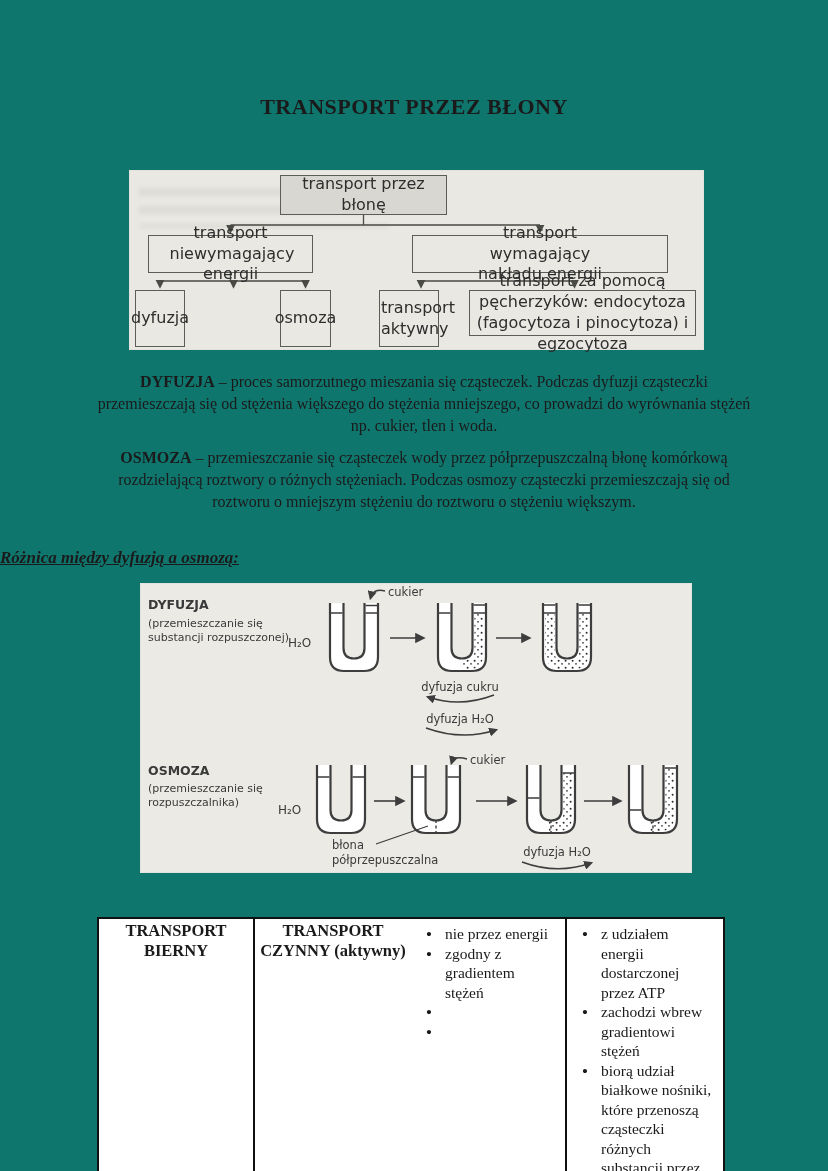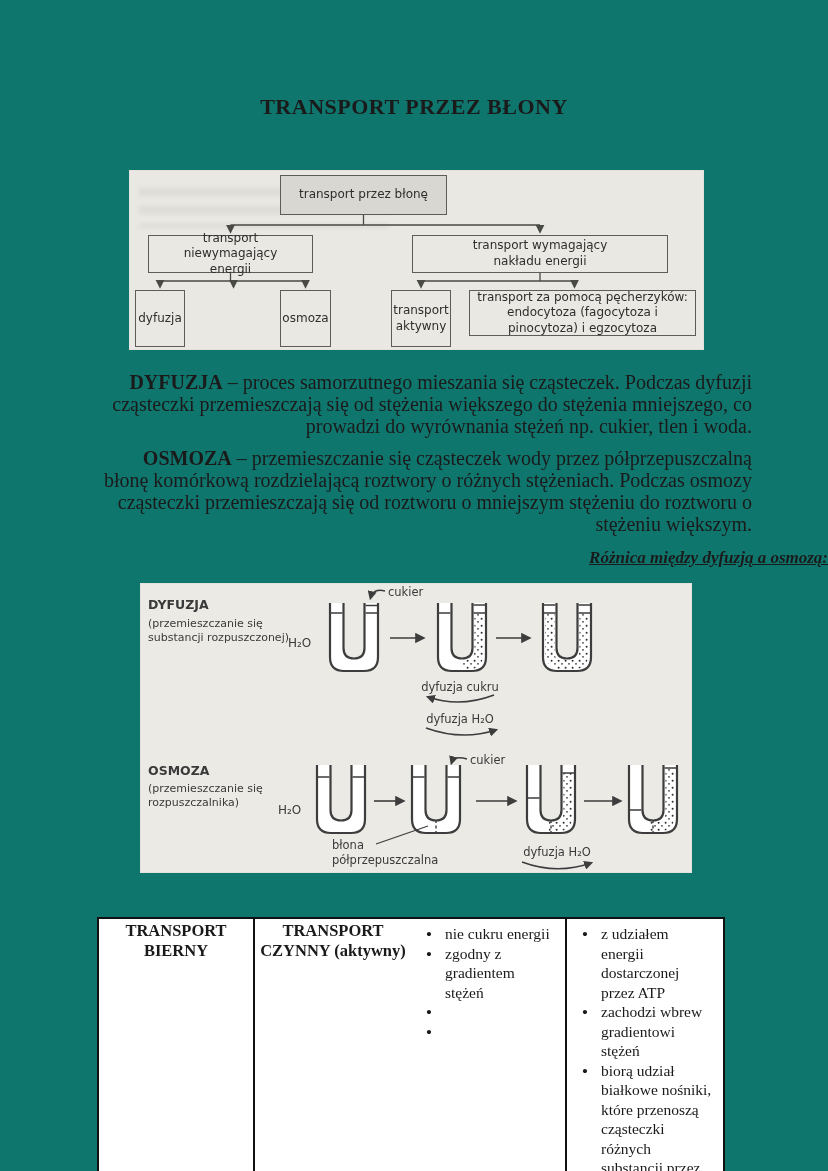"transport przez błonę" .fc-box { font-size: 12px -> 16px }
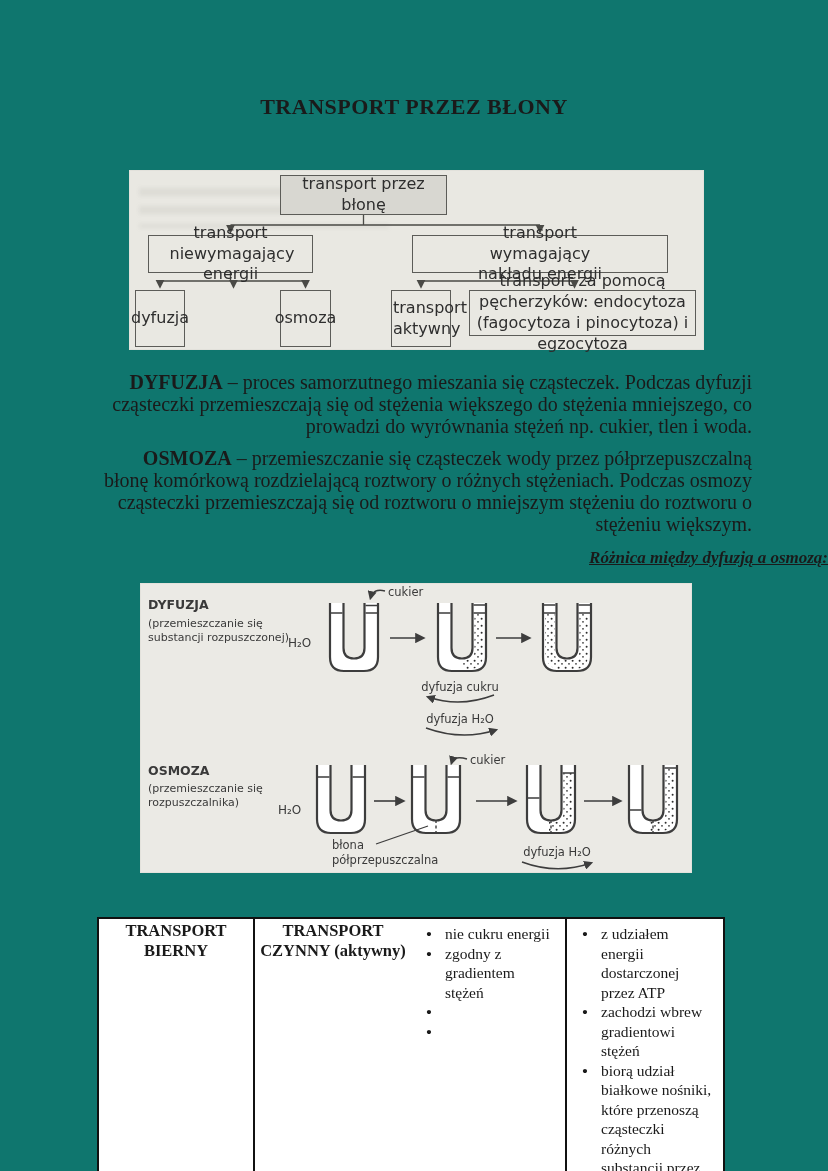"transport aktywny" .fc-c4 { left: 262px -> 250px }
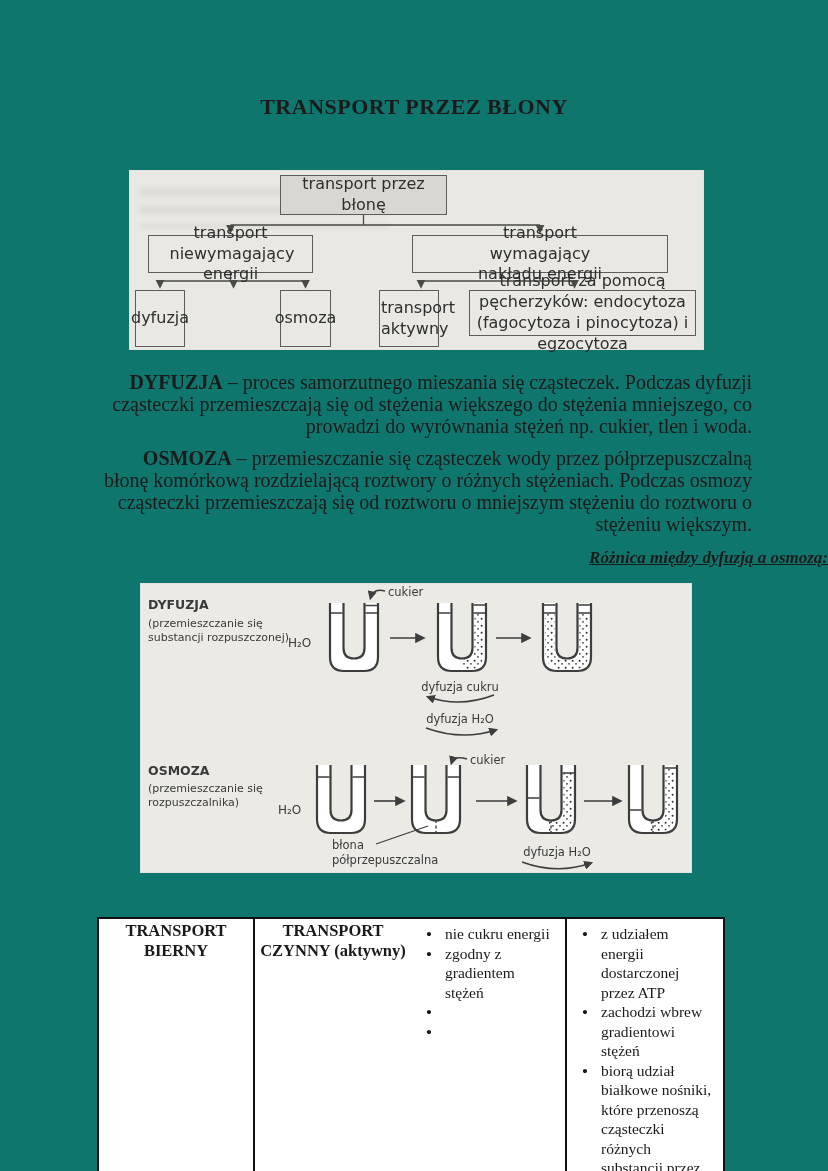"DYFUZJA – proces samorzutnego mieszania" .para { font-size: 20px -> 16px; text-align: right -> center }
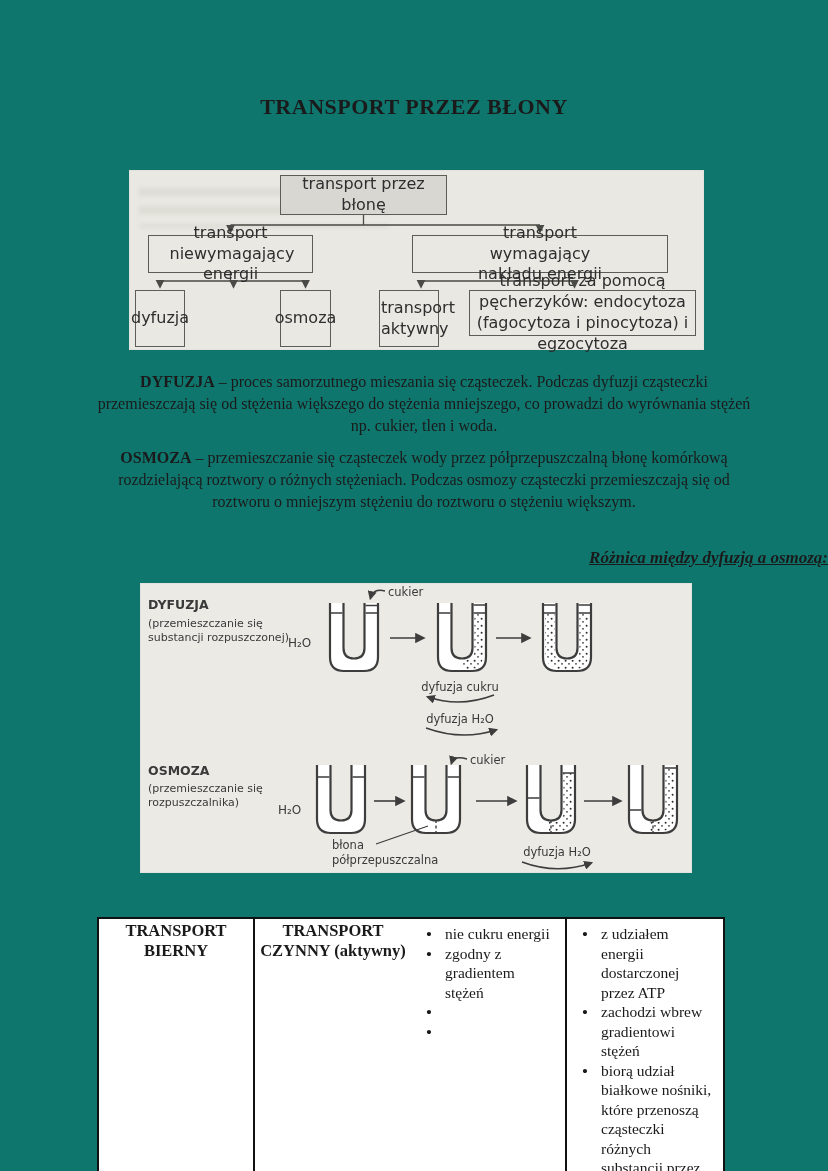"Różnica między dyfuzją a osmozą:" .sub-heading { text-align: right -> left }
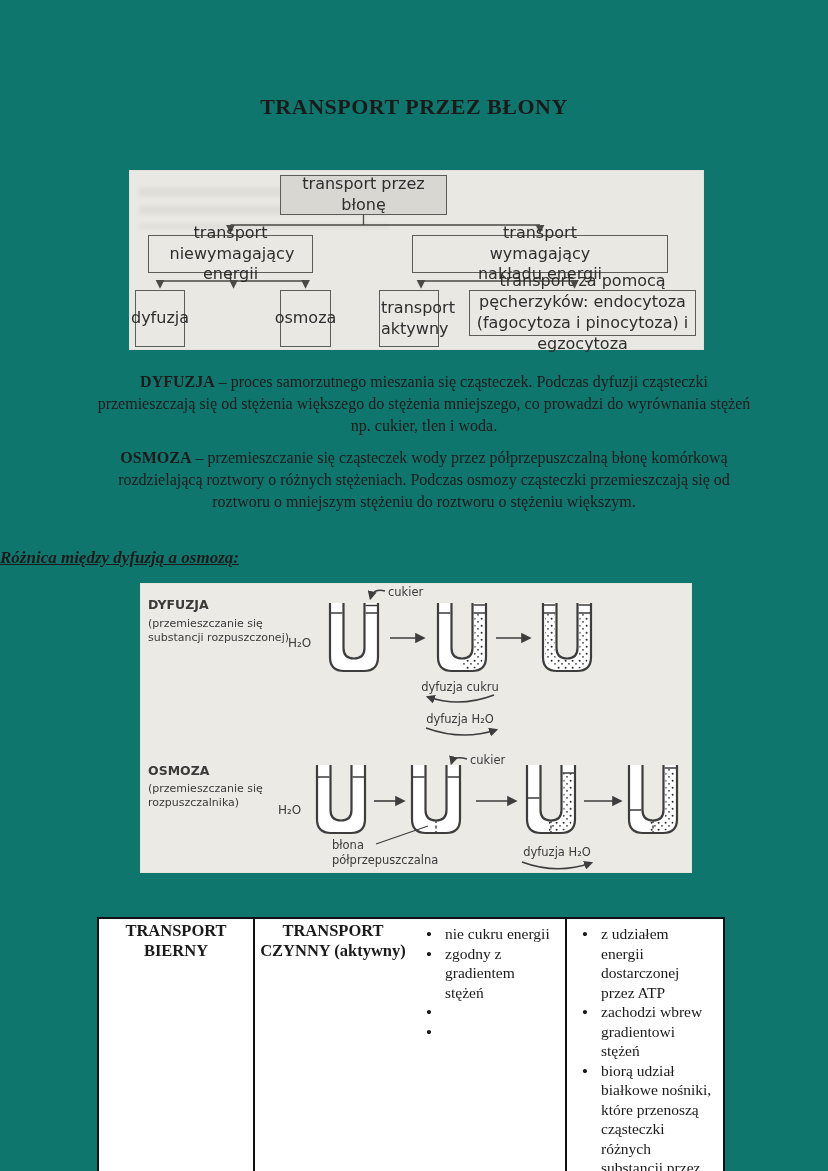"nie cukru energii" span { text: cukru -> przez }
